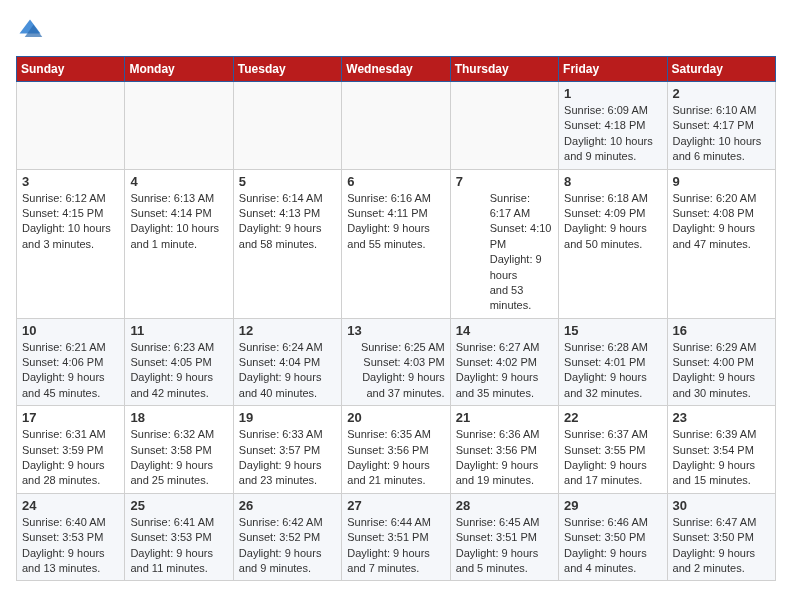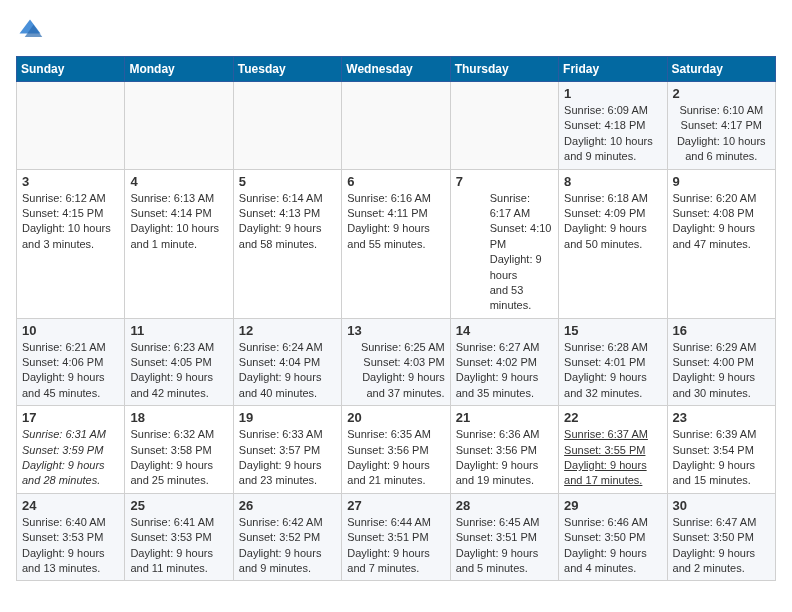"Sunday" thead th { background-color: #0369a1 -> #b91c1c }
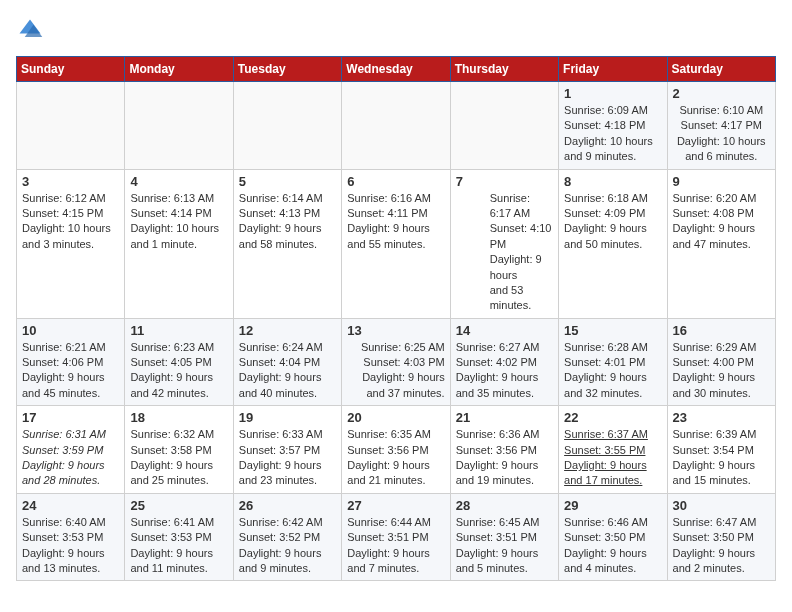"Sunrise: 6:10 AM" div.day-info { text-align: center -> none }
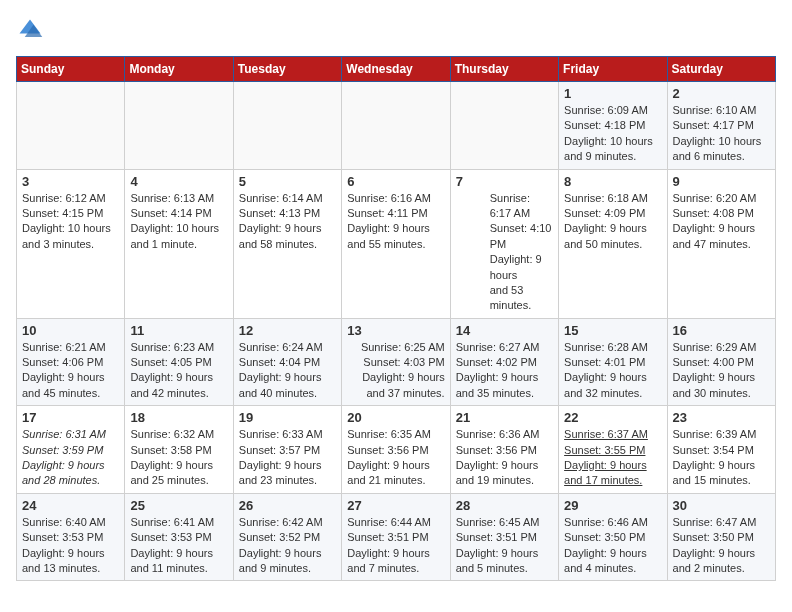"Sunrise: 6:31 AM" div.day-info { font-style: italic -> none }
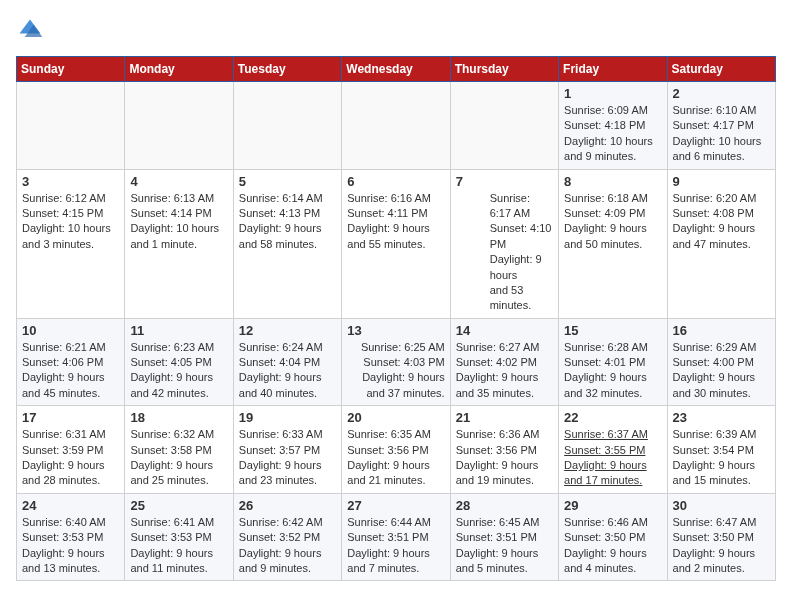"Sunrise: 6:37 AM" div.day-info { text-decoration: underline -> none }
